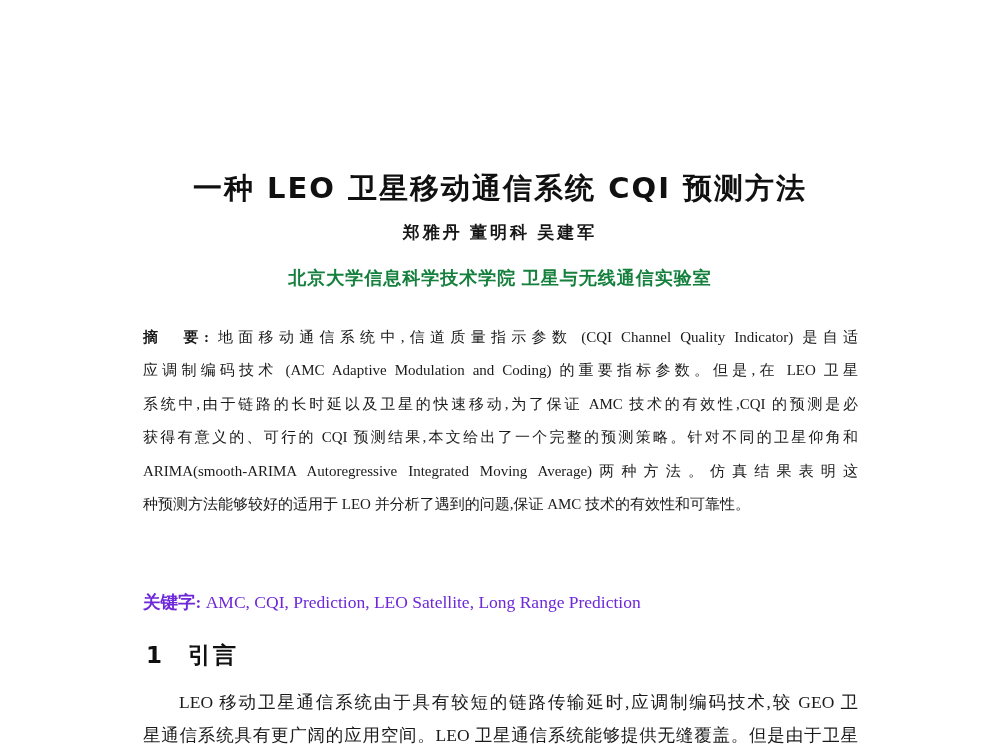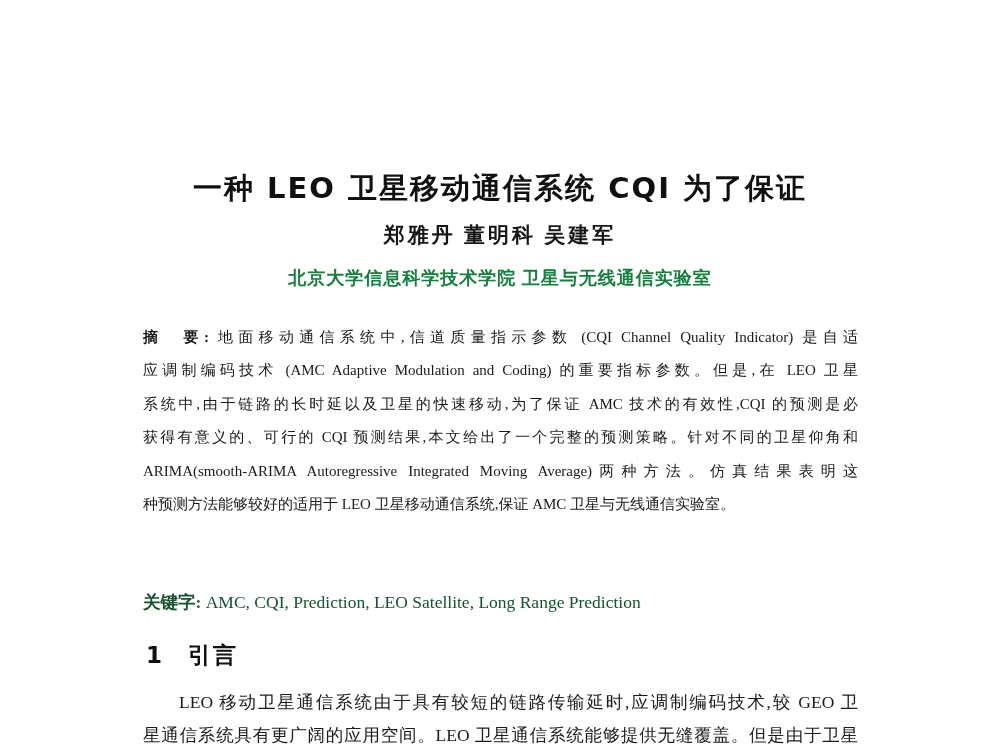"一种 LEO 卫星移动通信系统 CQI 为了保证" h1.paper-title { text: 为了保证 -> 预测方法 }
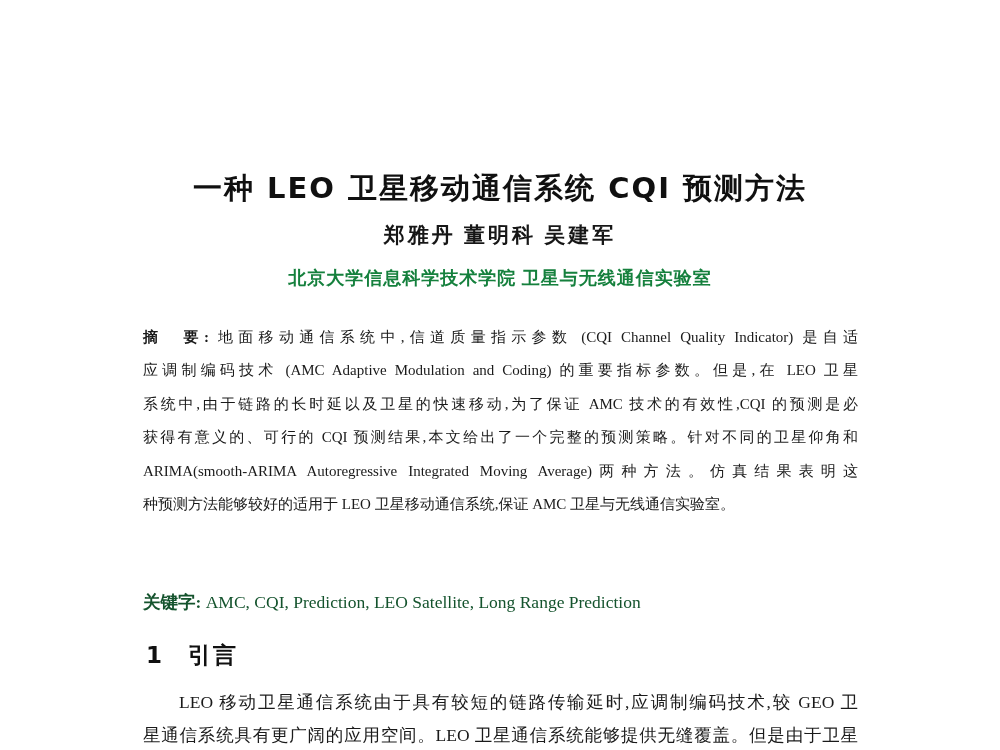"郑雅丹 董明科 吴建军" .paper-authors { font-size: 21px -> 17px }
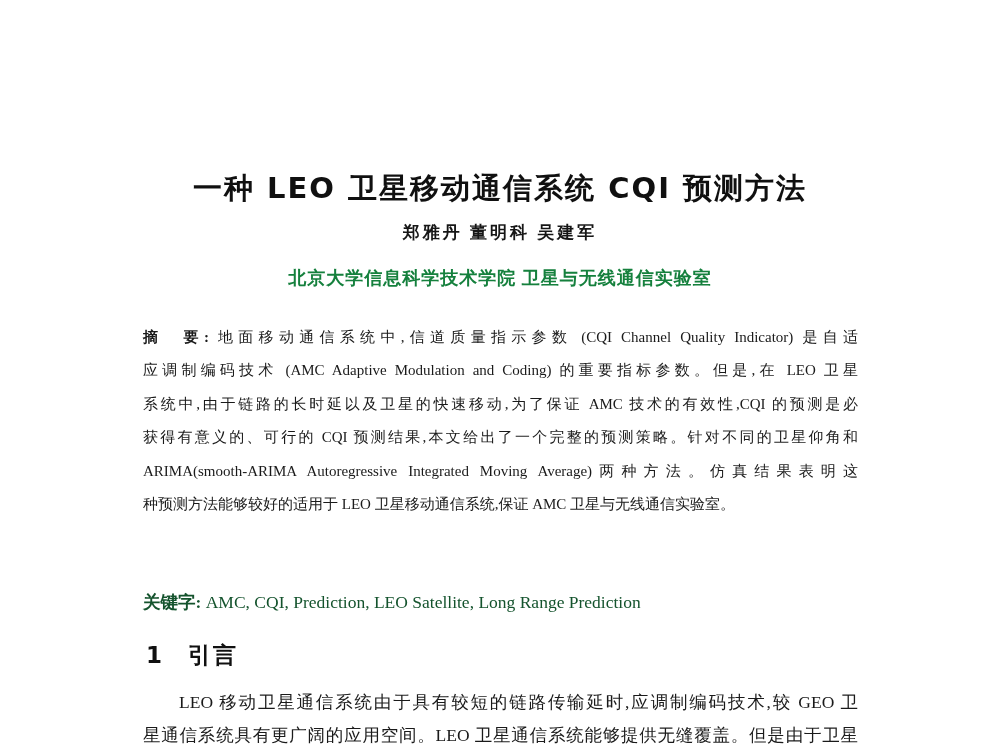"种预测方法能够较好的适用于 LEO 卫星移动通信系统,保证 AMC" div.jline { text: 卫星移动通信系统,保证 AMC 卫星与无线通信实验室 -> 并分析了遇到的问题,保证 AMC 技术的有效性和可靠性 }
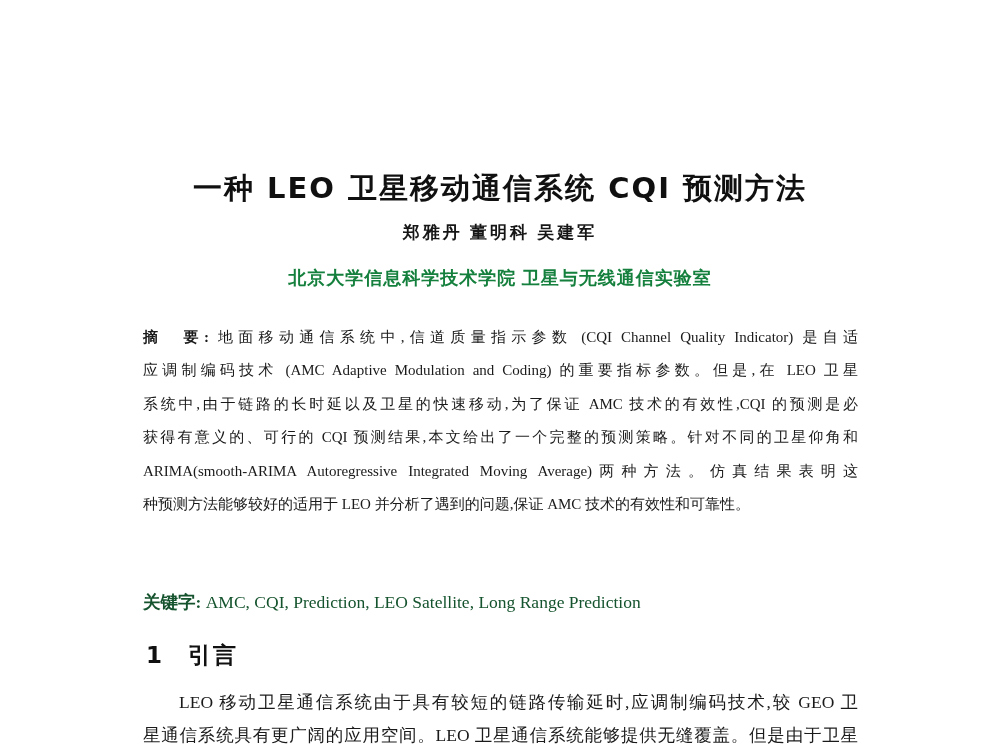"关键字: AMC, CQI, Prediction, LEO" .keywords-line { color: #14532d -> #6d28d9 }
